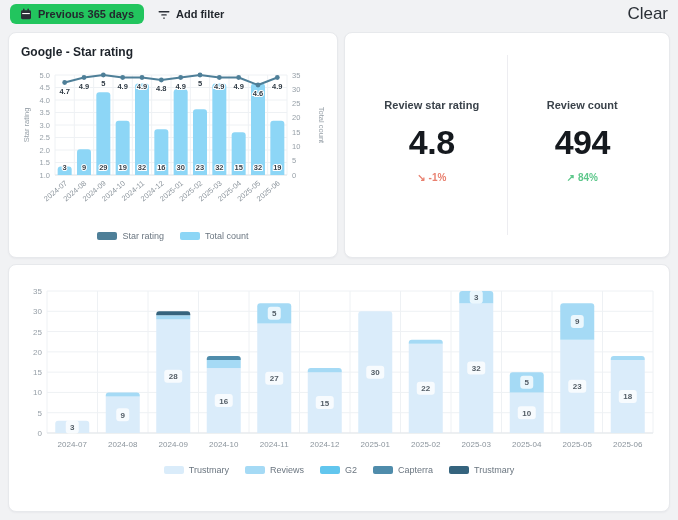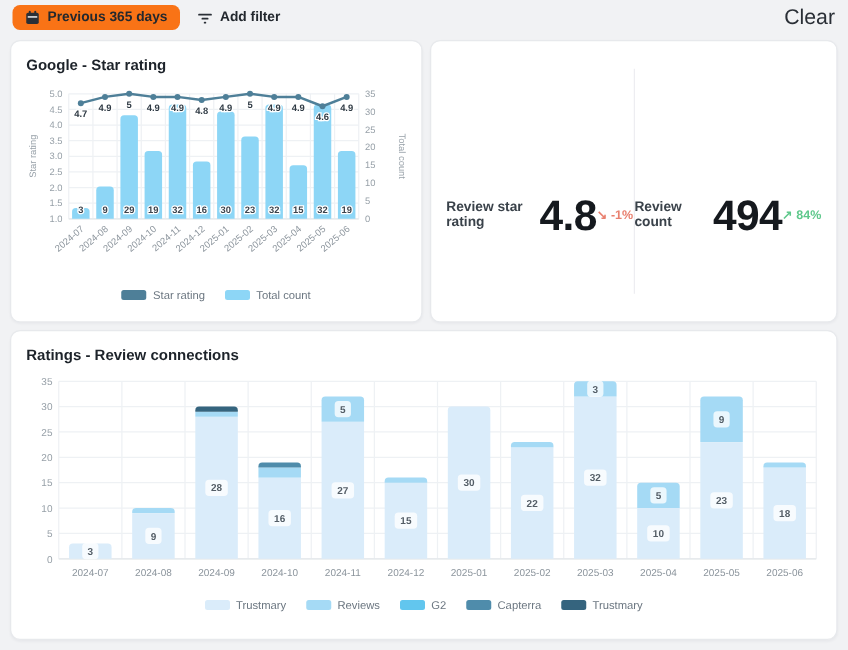"Previous 365 days" .pill-btn { background: #f97316 -> #22c55e }
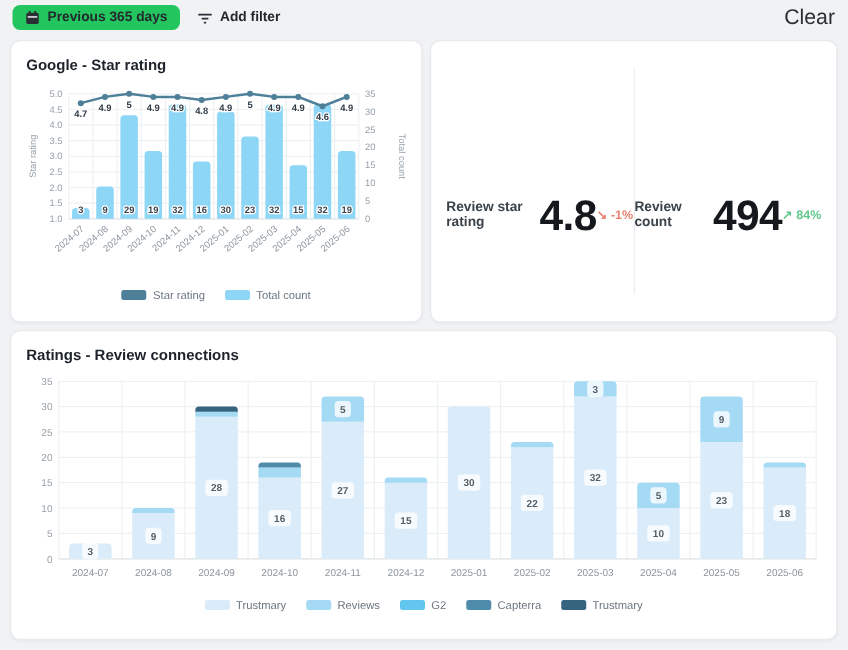"Review star rating" .kpi-col { flex-direction: row -> column }
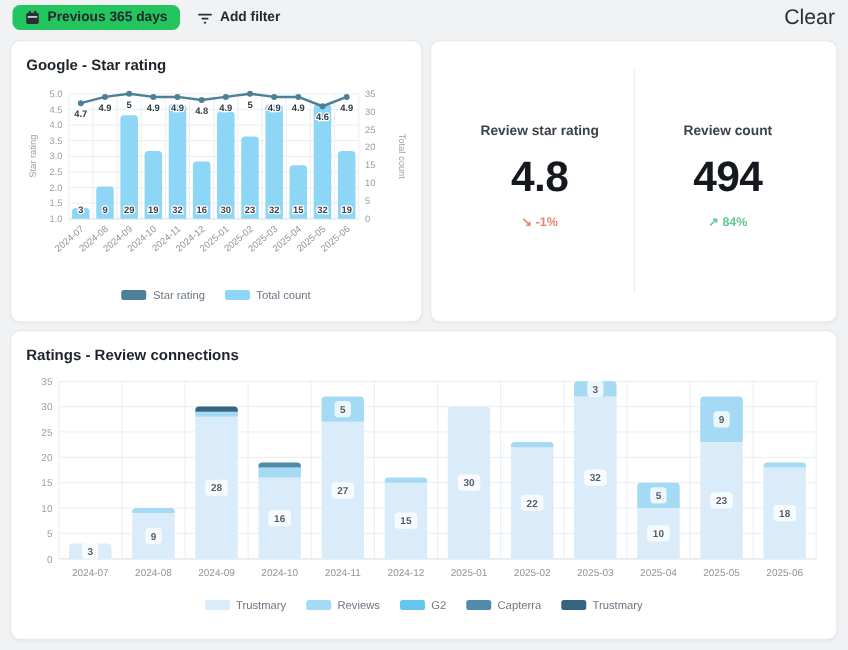"Ratings - Review connections" div.card-title { html: <div>Ratings - Review connections</div> -> none }
